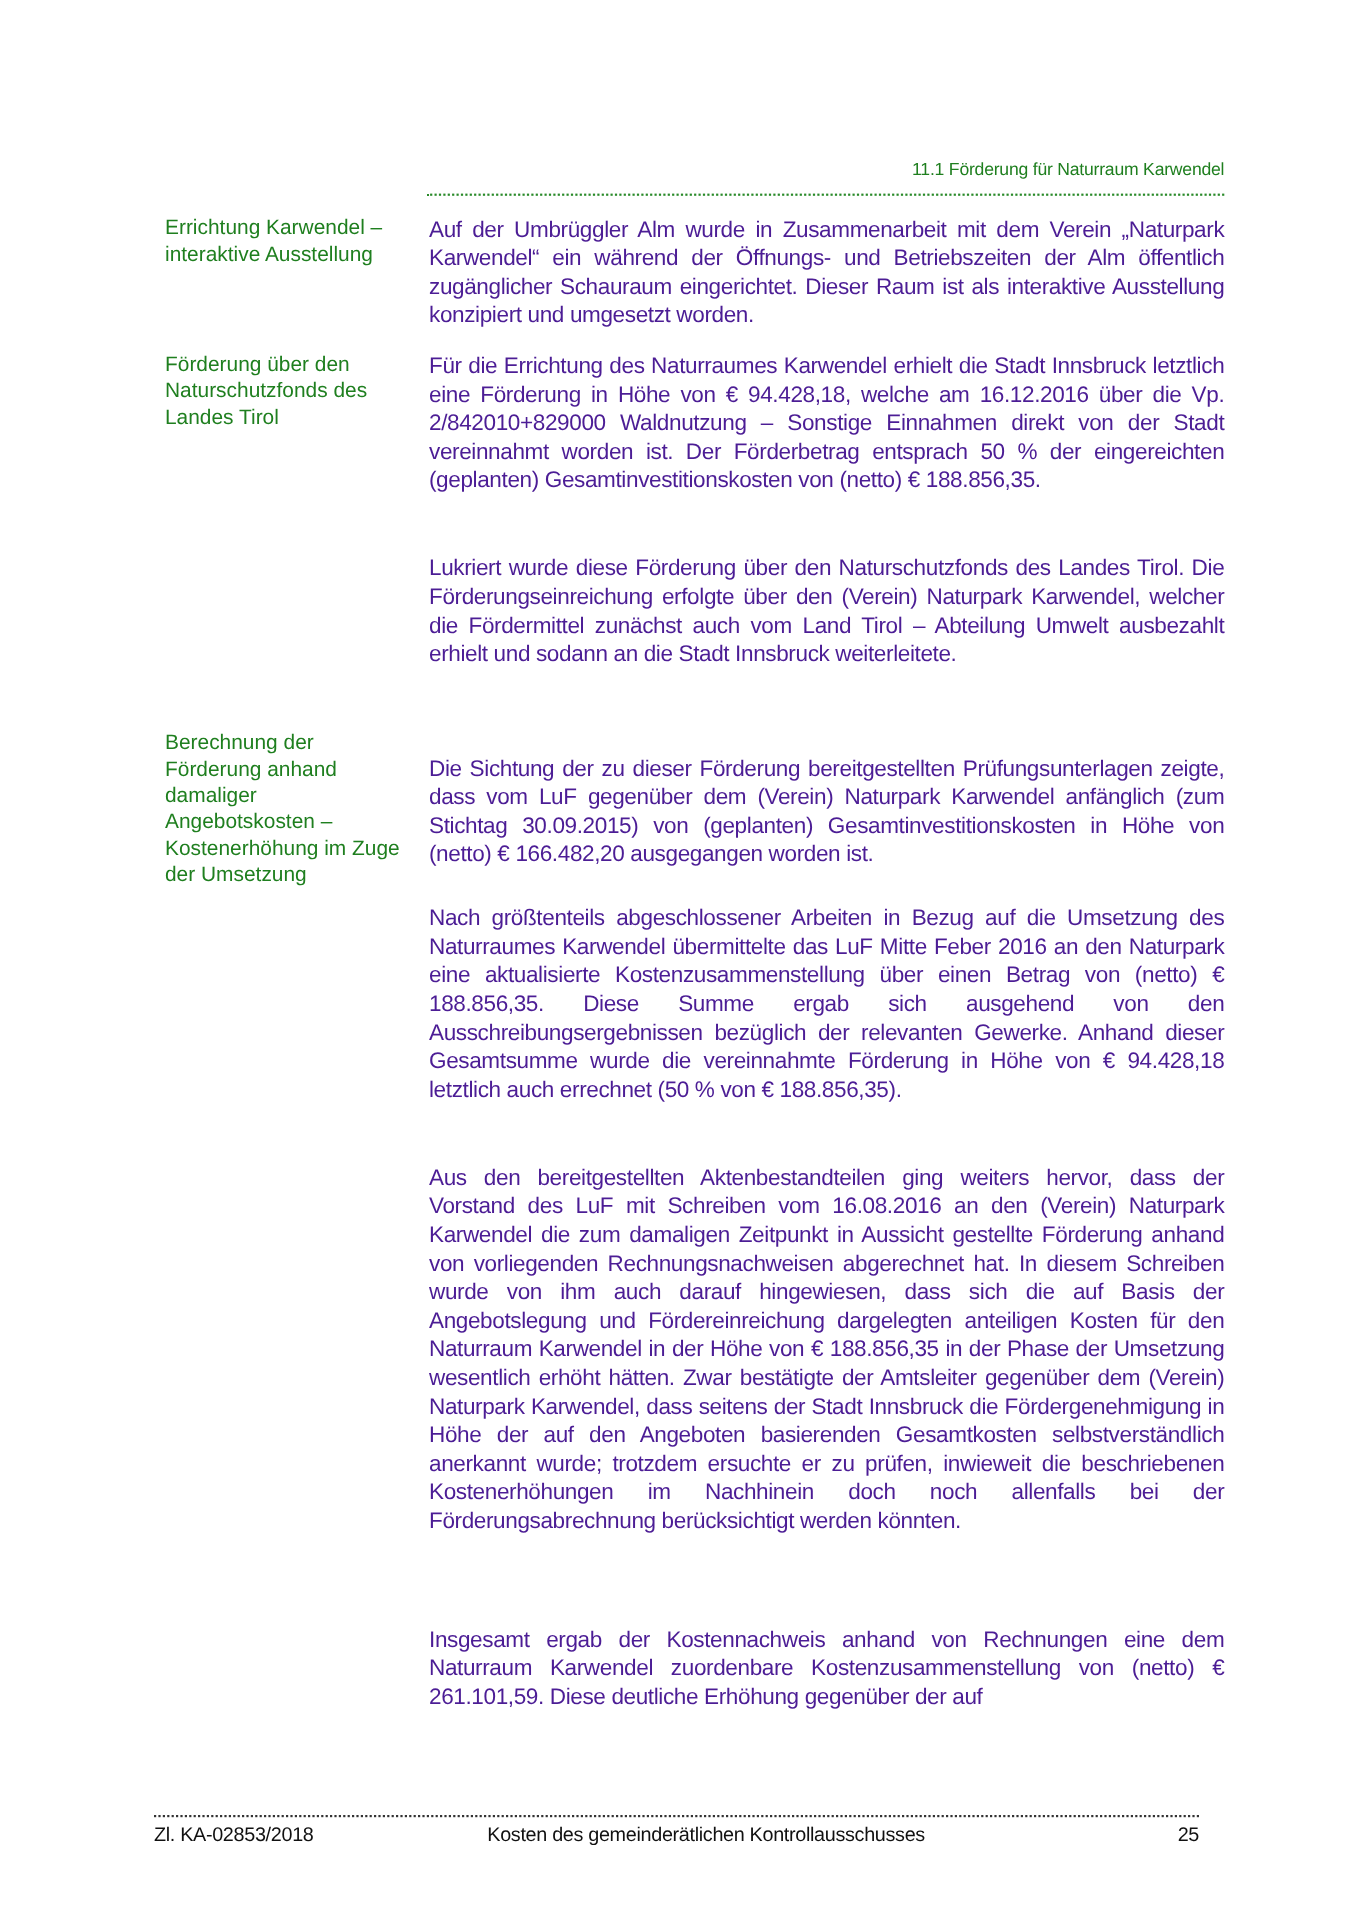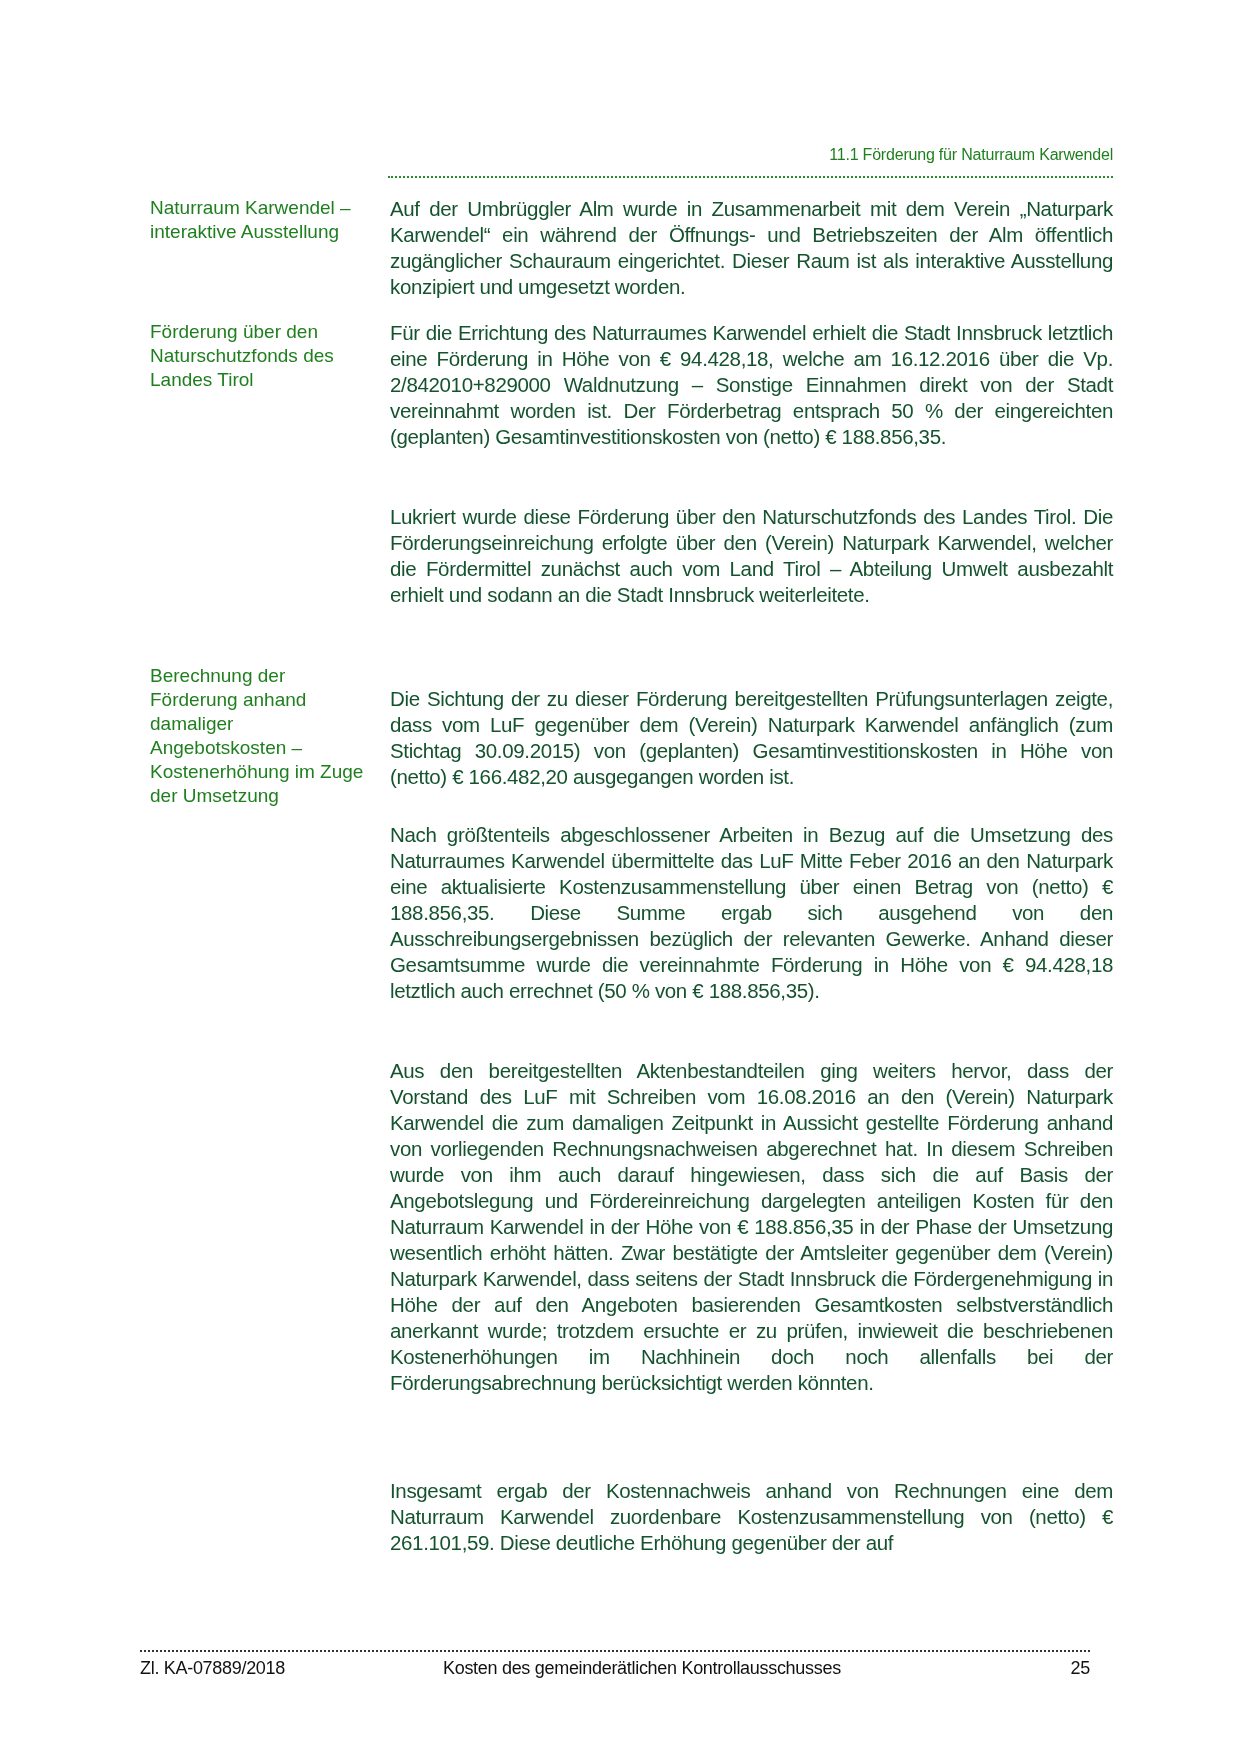"Naturraum Karwendel – interaktive" div.note { text: Naturraum -> Errichtung }
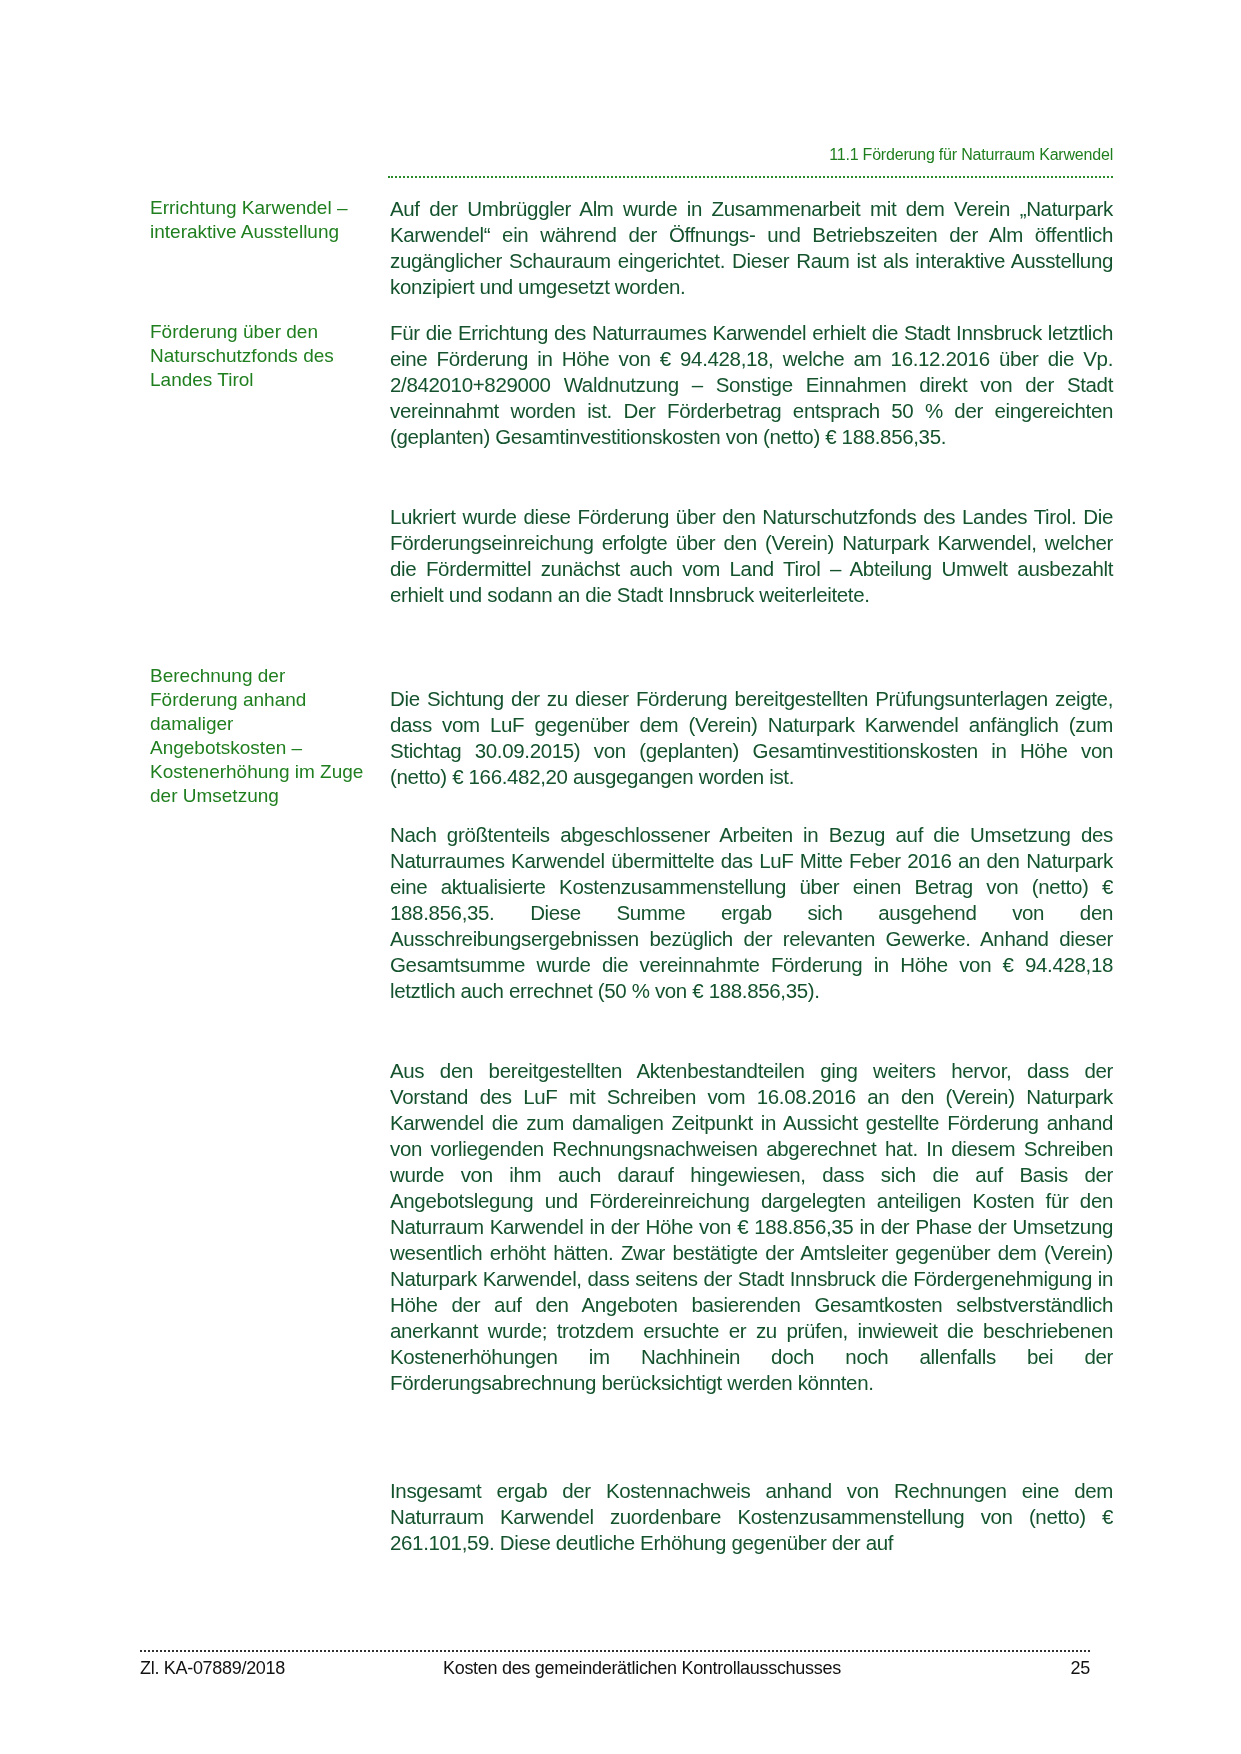"Auf der Umbrüggler Alm wurde" .para { color: #14532d -> #4c1d95 }
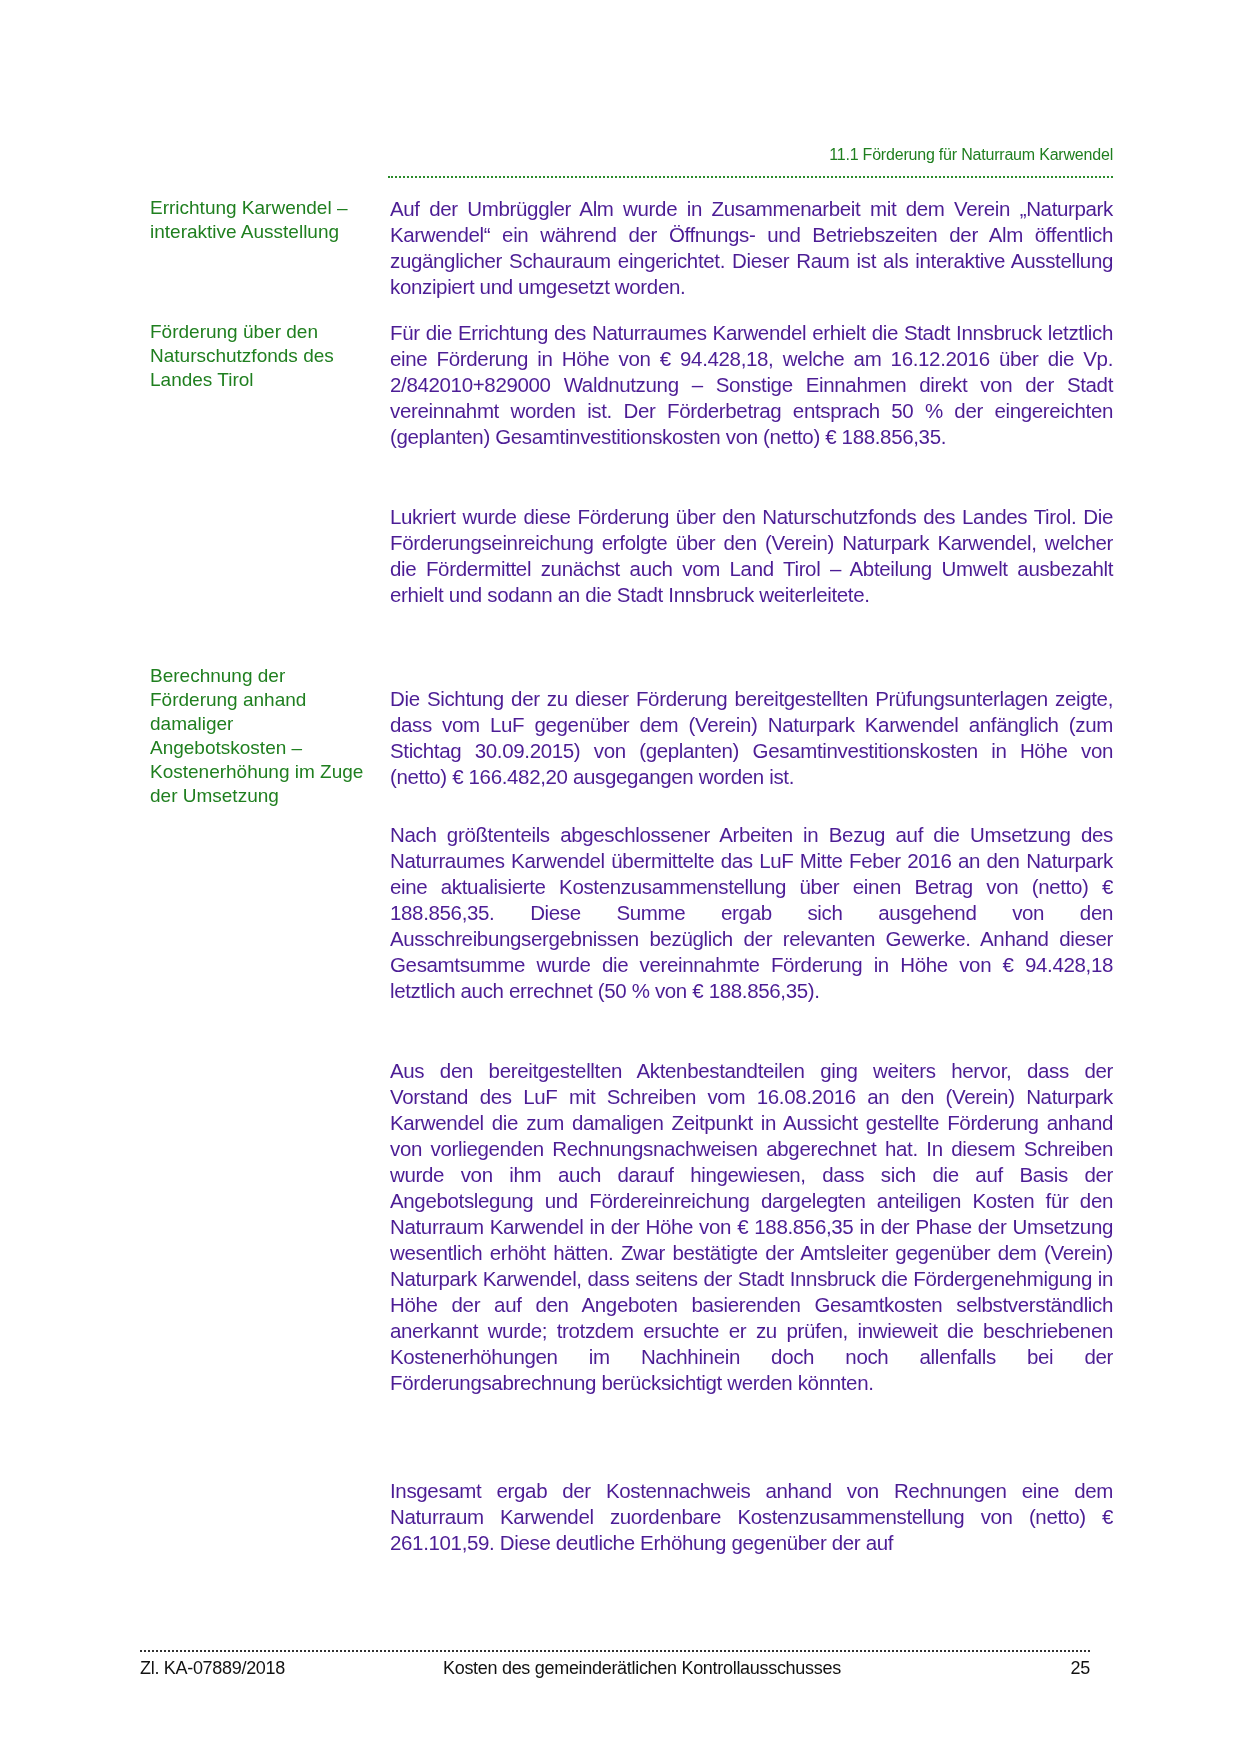"Zl. KA-07889/2018" div.footer { text: KA-07889/2018 -> KA-02853/2018 }
